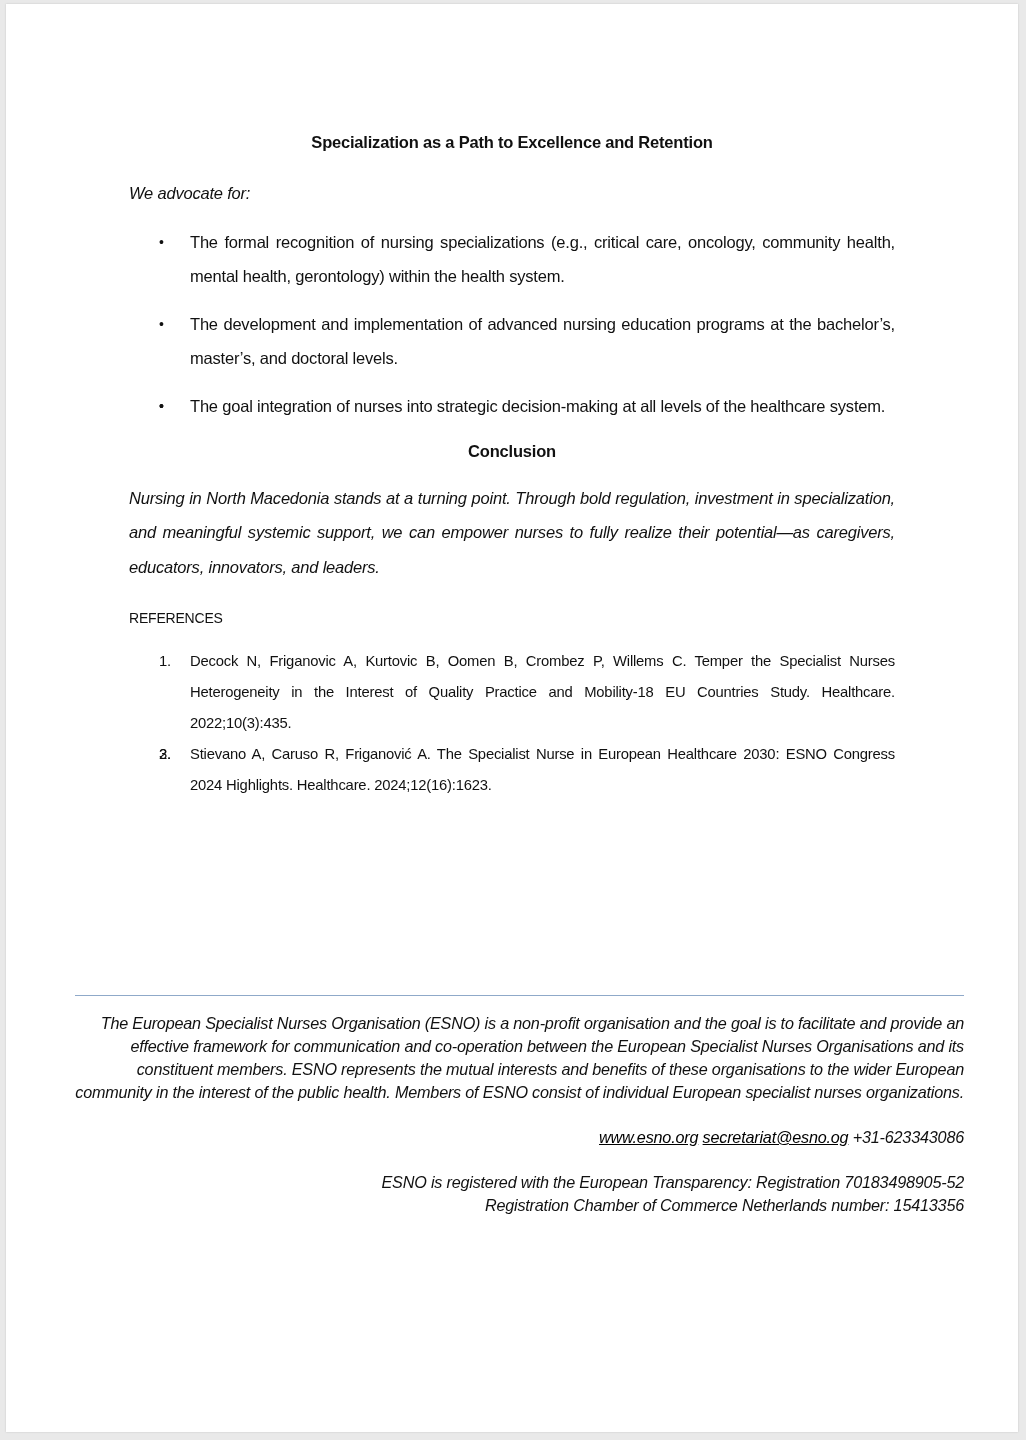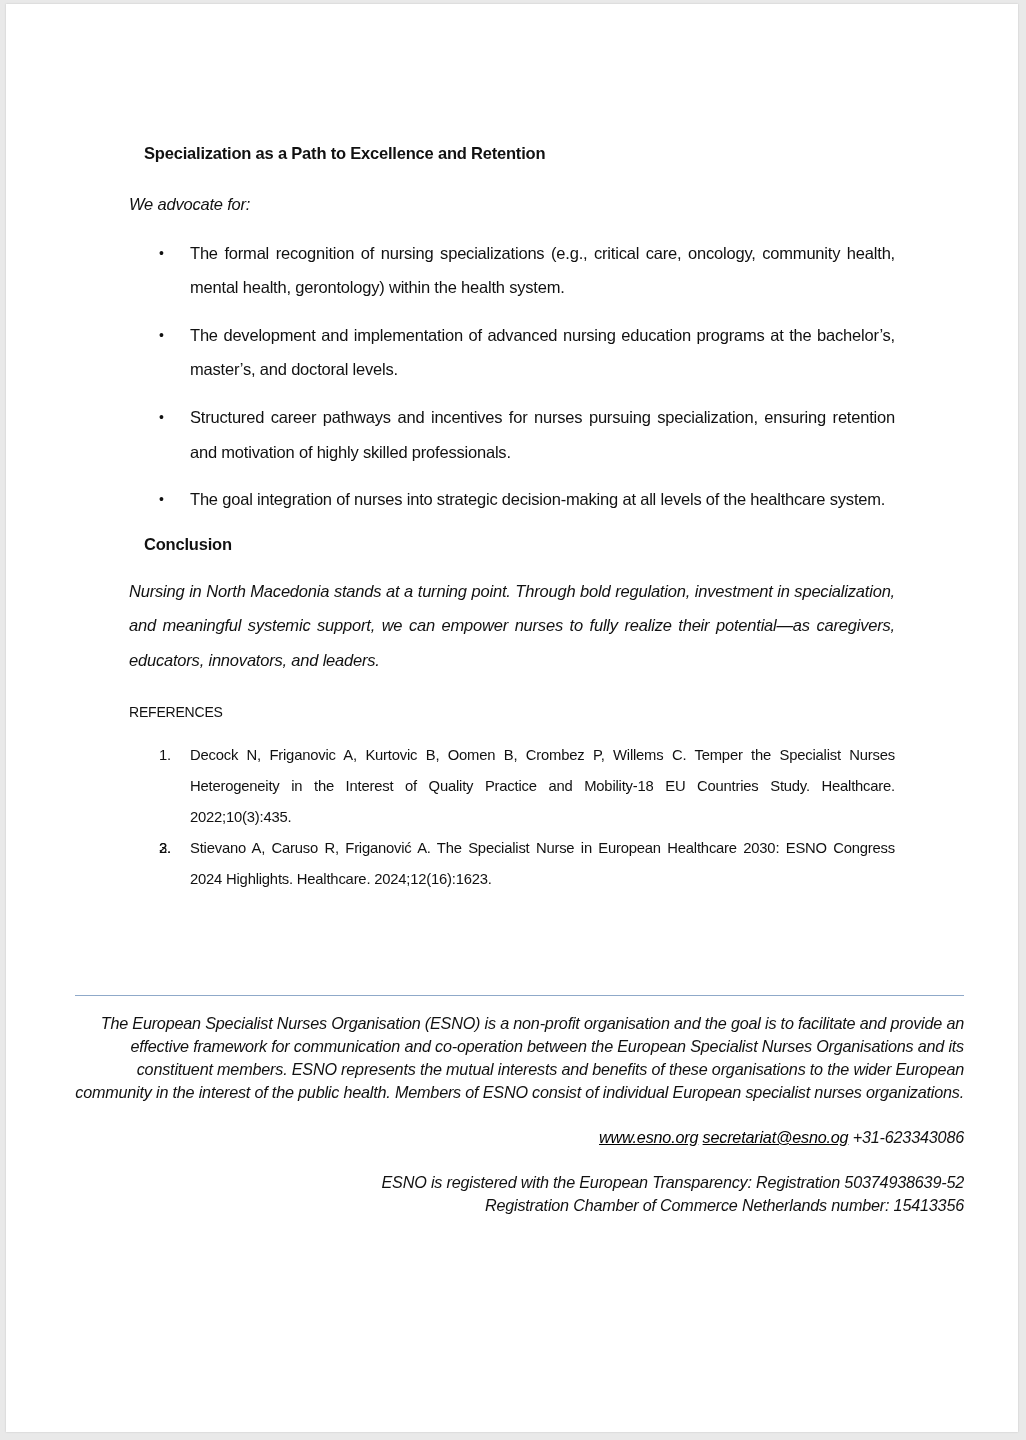"Specialization as a Path to" .heading { margin: 15px -> 4px; text-align: none -> center }
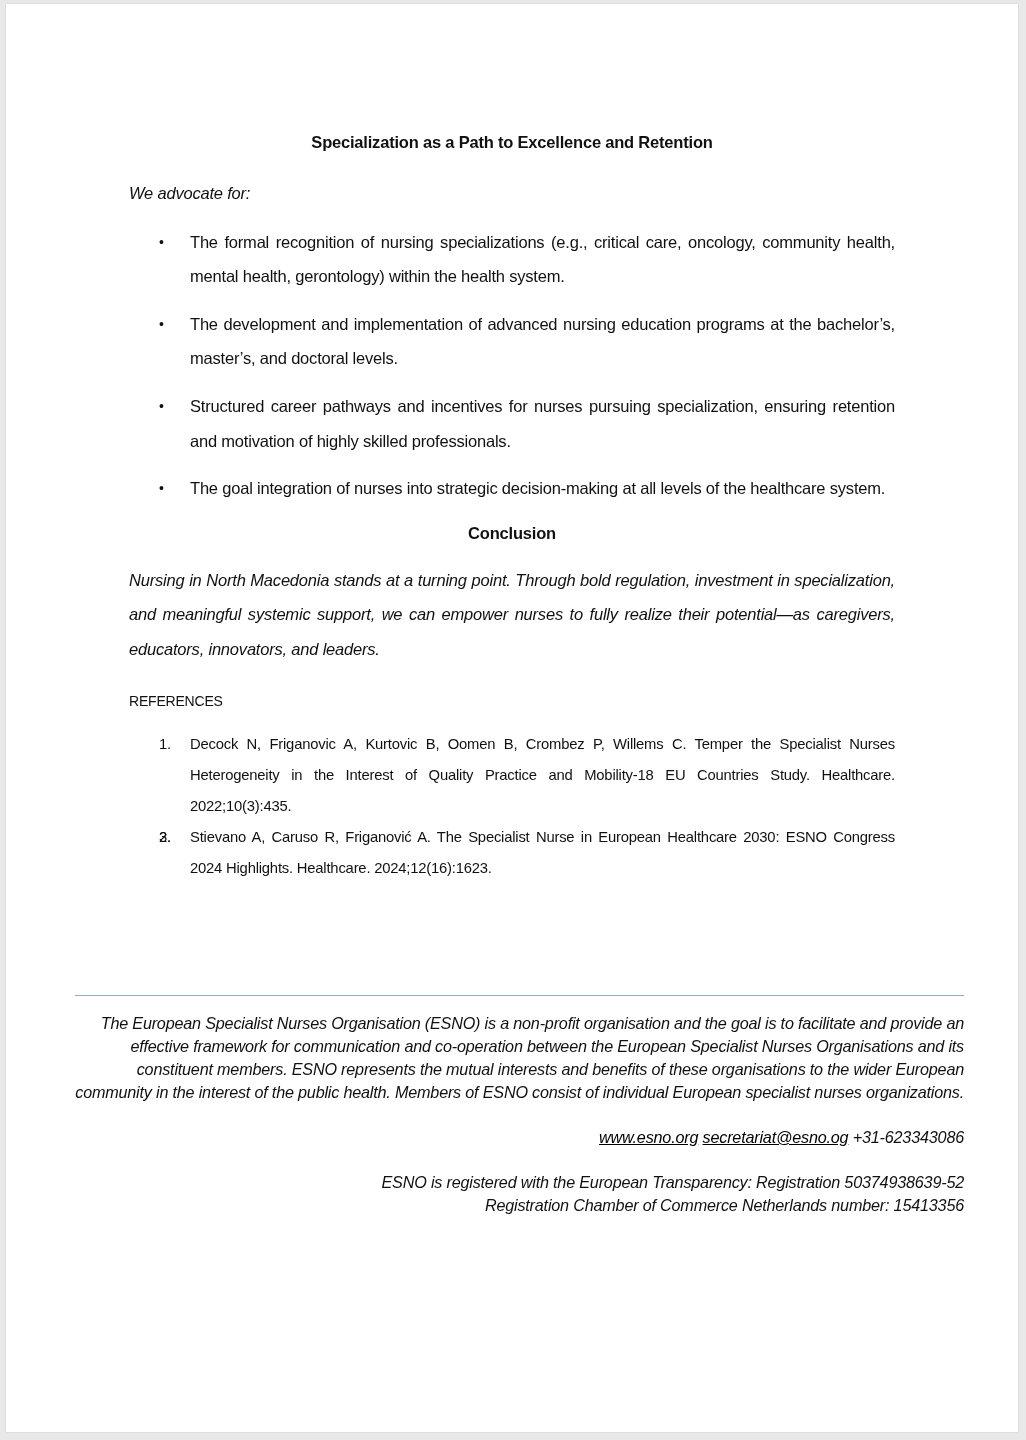"Structured career pathways and" span { html: <span>Structured career pathways and incentives for nurses pursuing specialization, ensuring retention and motivation of highly skilled professionals.</span> -> none }
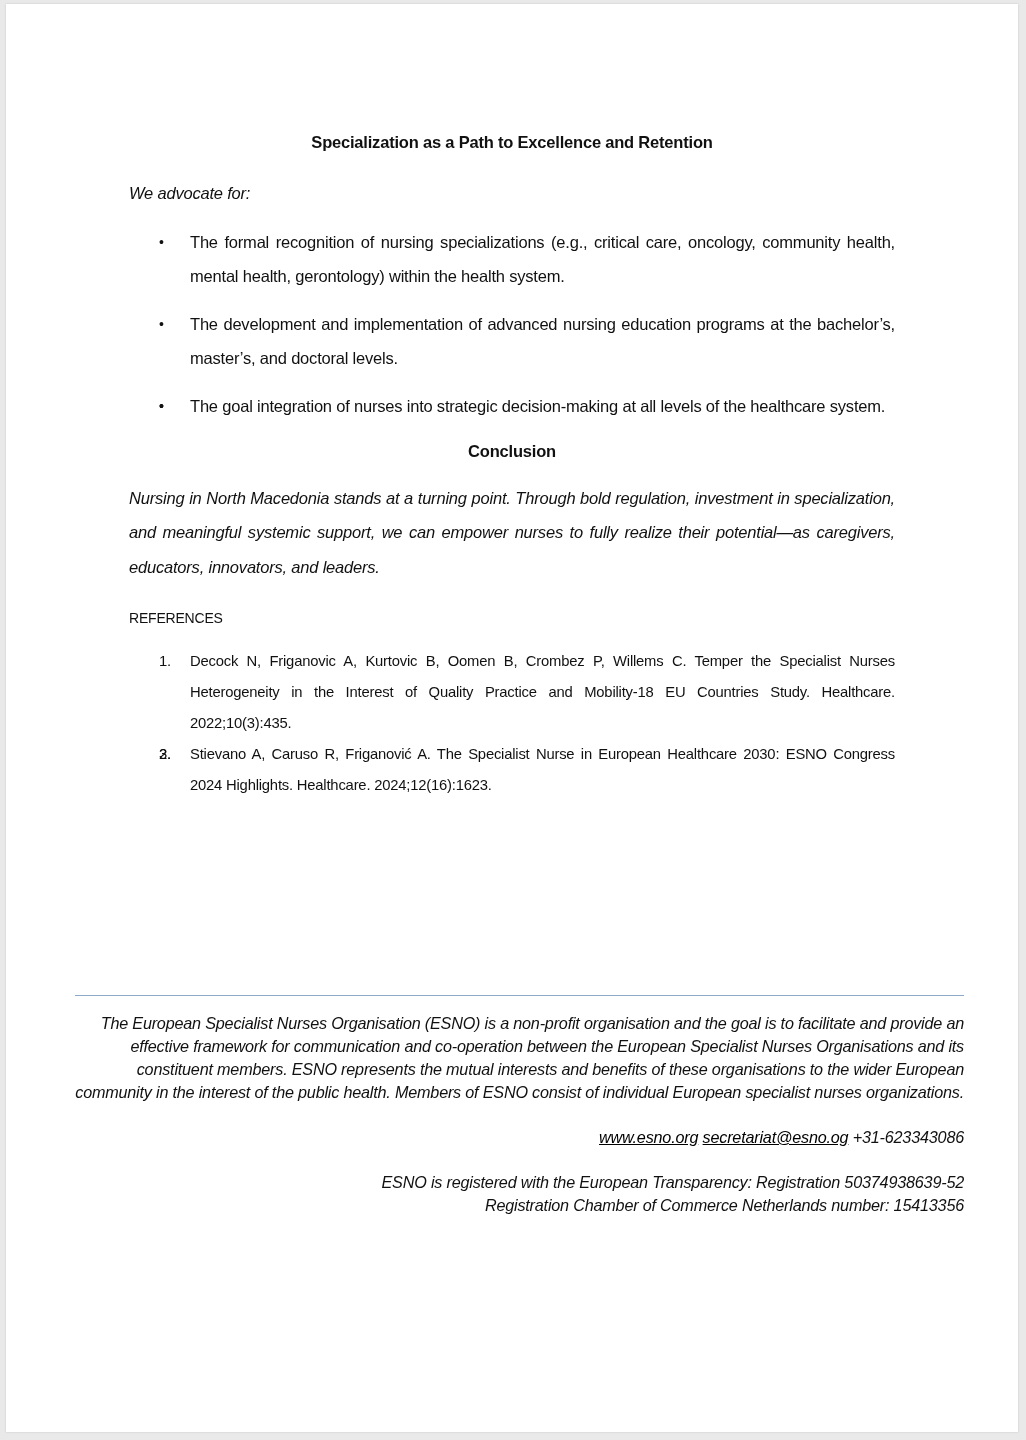"ESNO is registered with the" div { text: 50374938639-52 -> 70183498905-52 }
